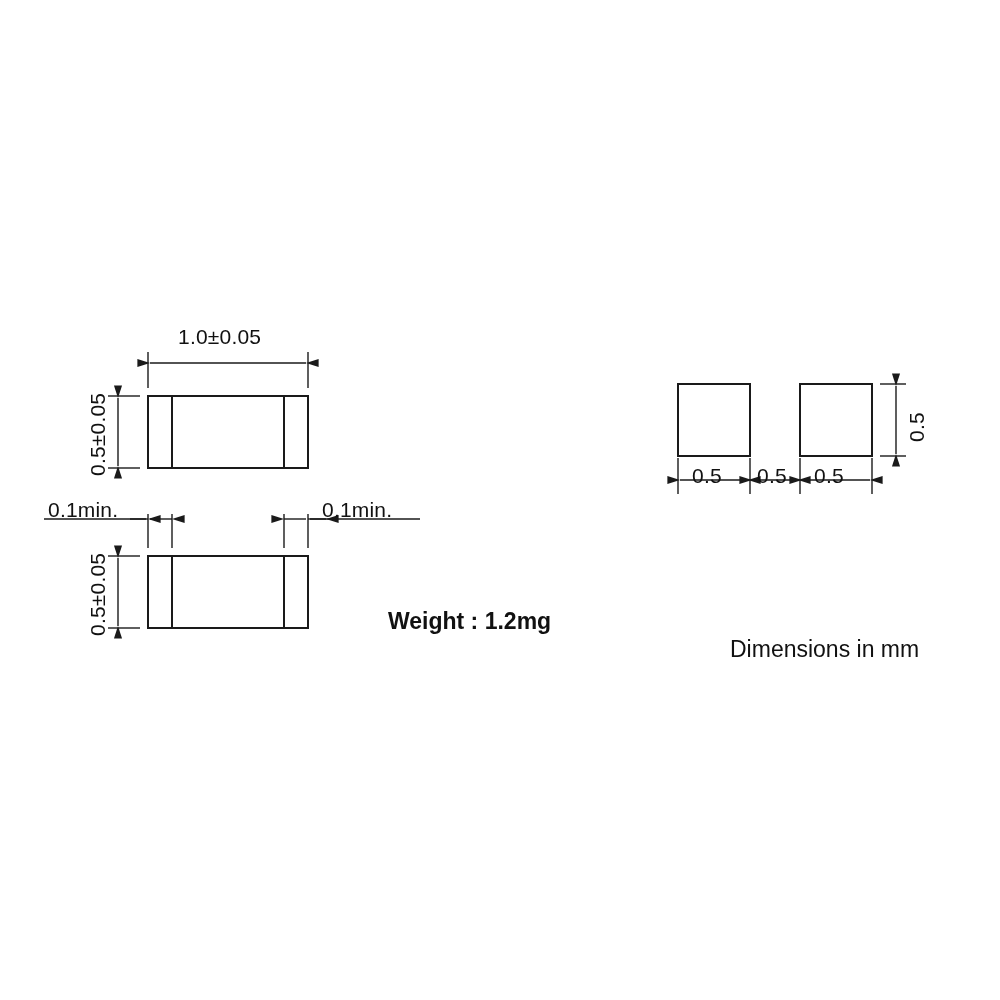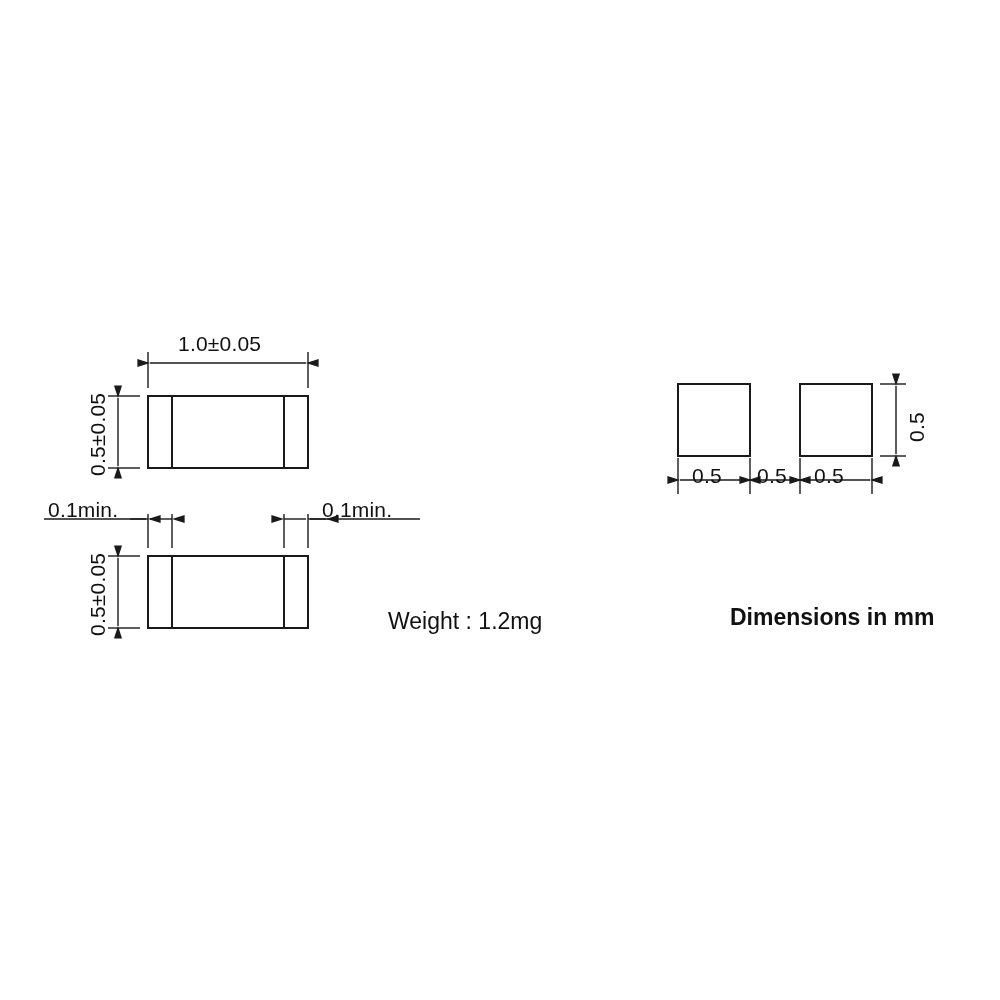"1.0±0.05" div.label { top: 332px -> 325px }
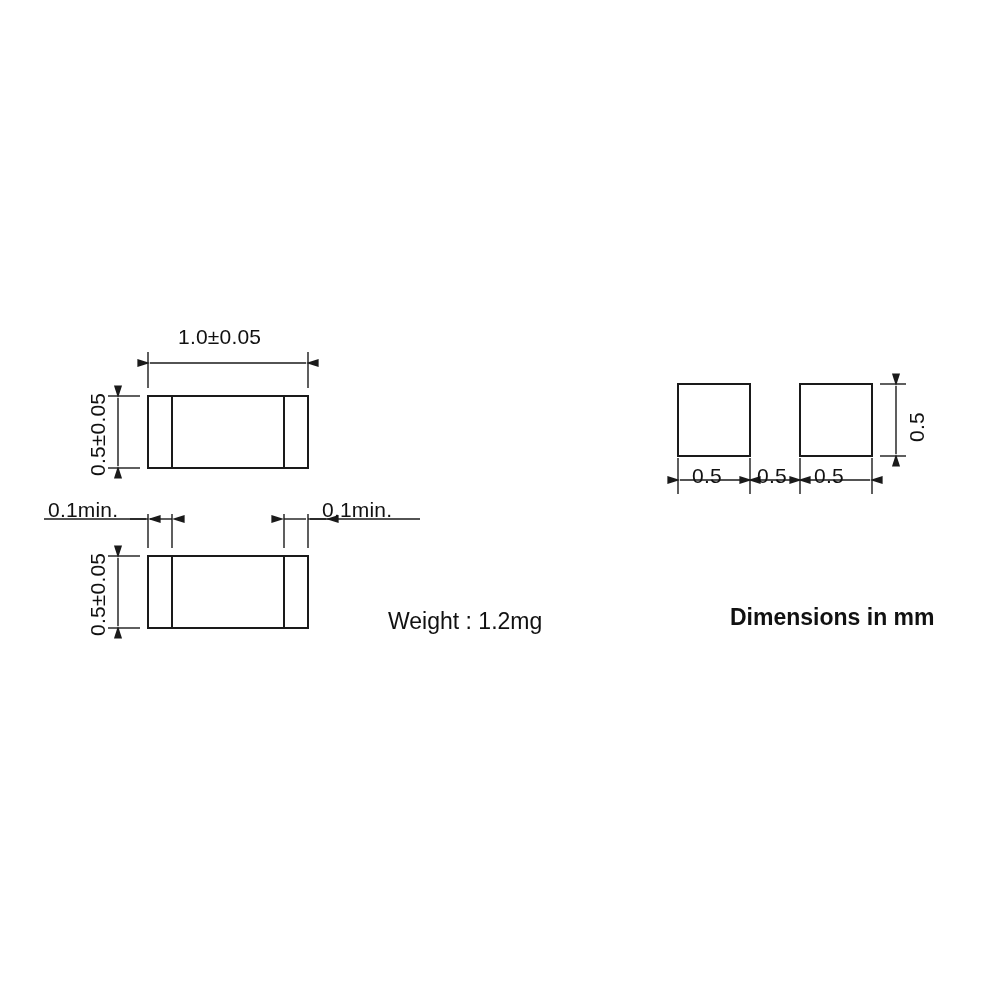"Weight : 1.2mg" div.caption { font-weight: none -> bold }
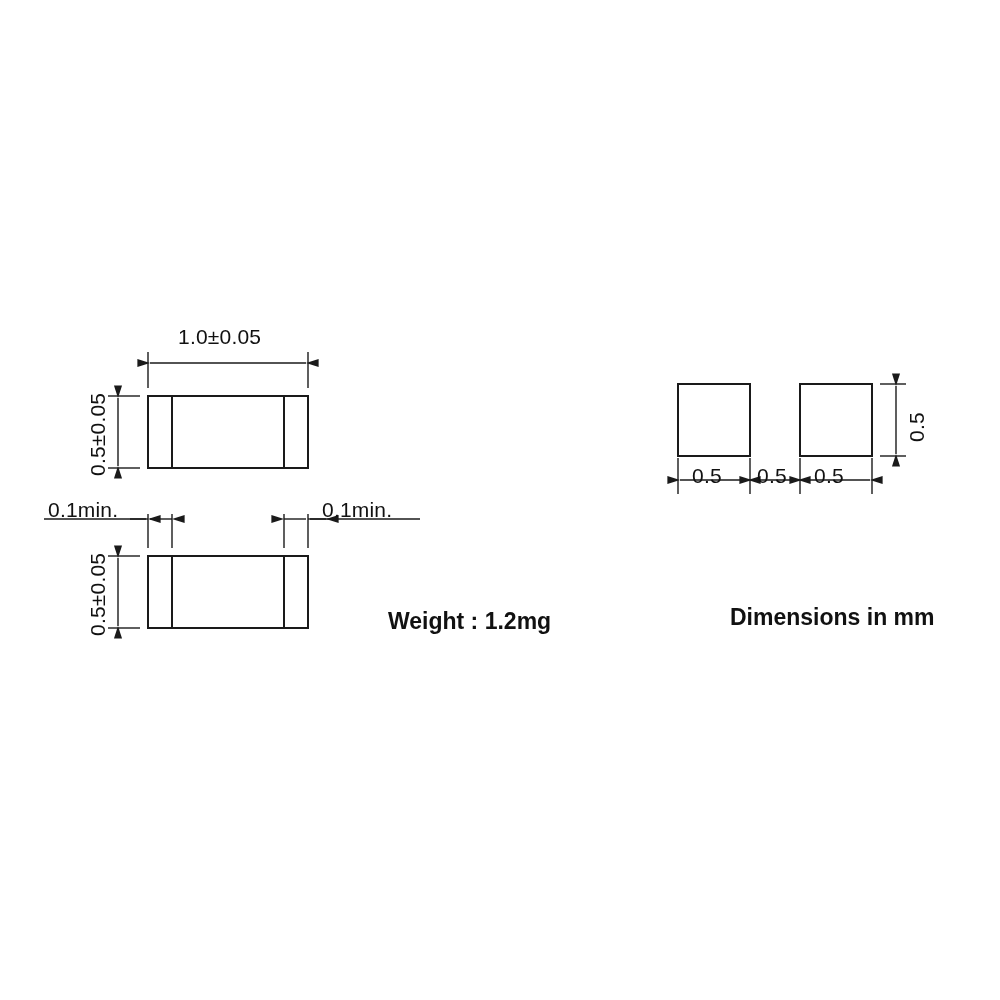"Dimensions in mm" div.caption { font-weight: bold -> none; top: 604px -> 636px }
